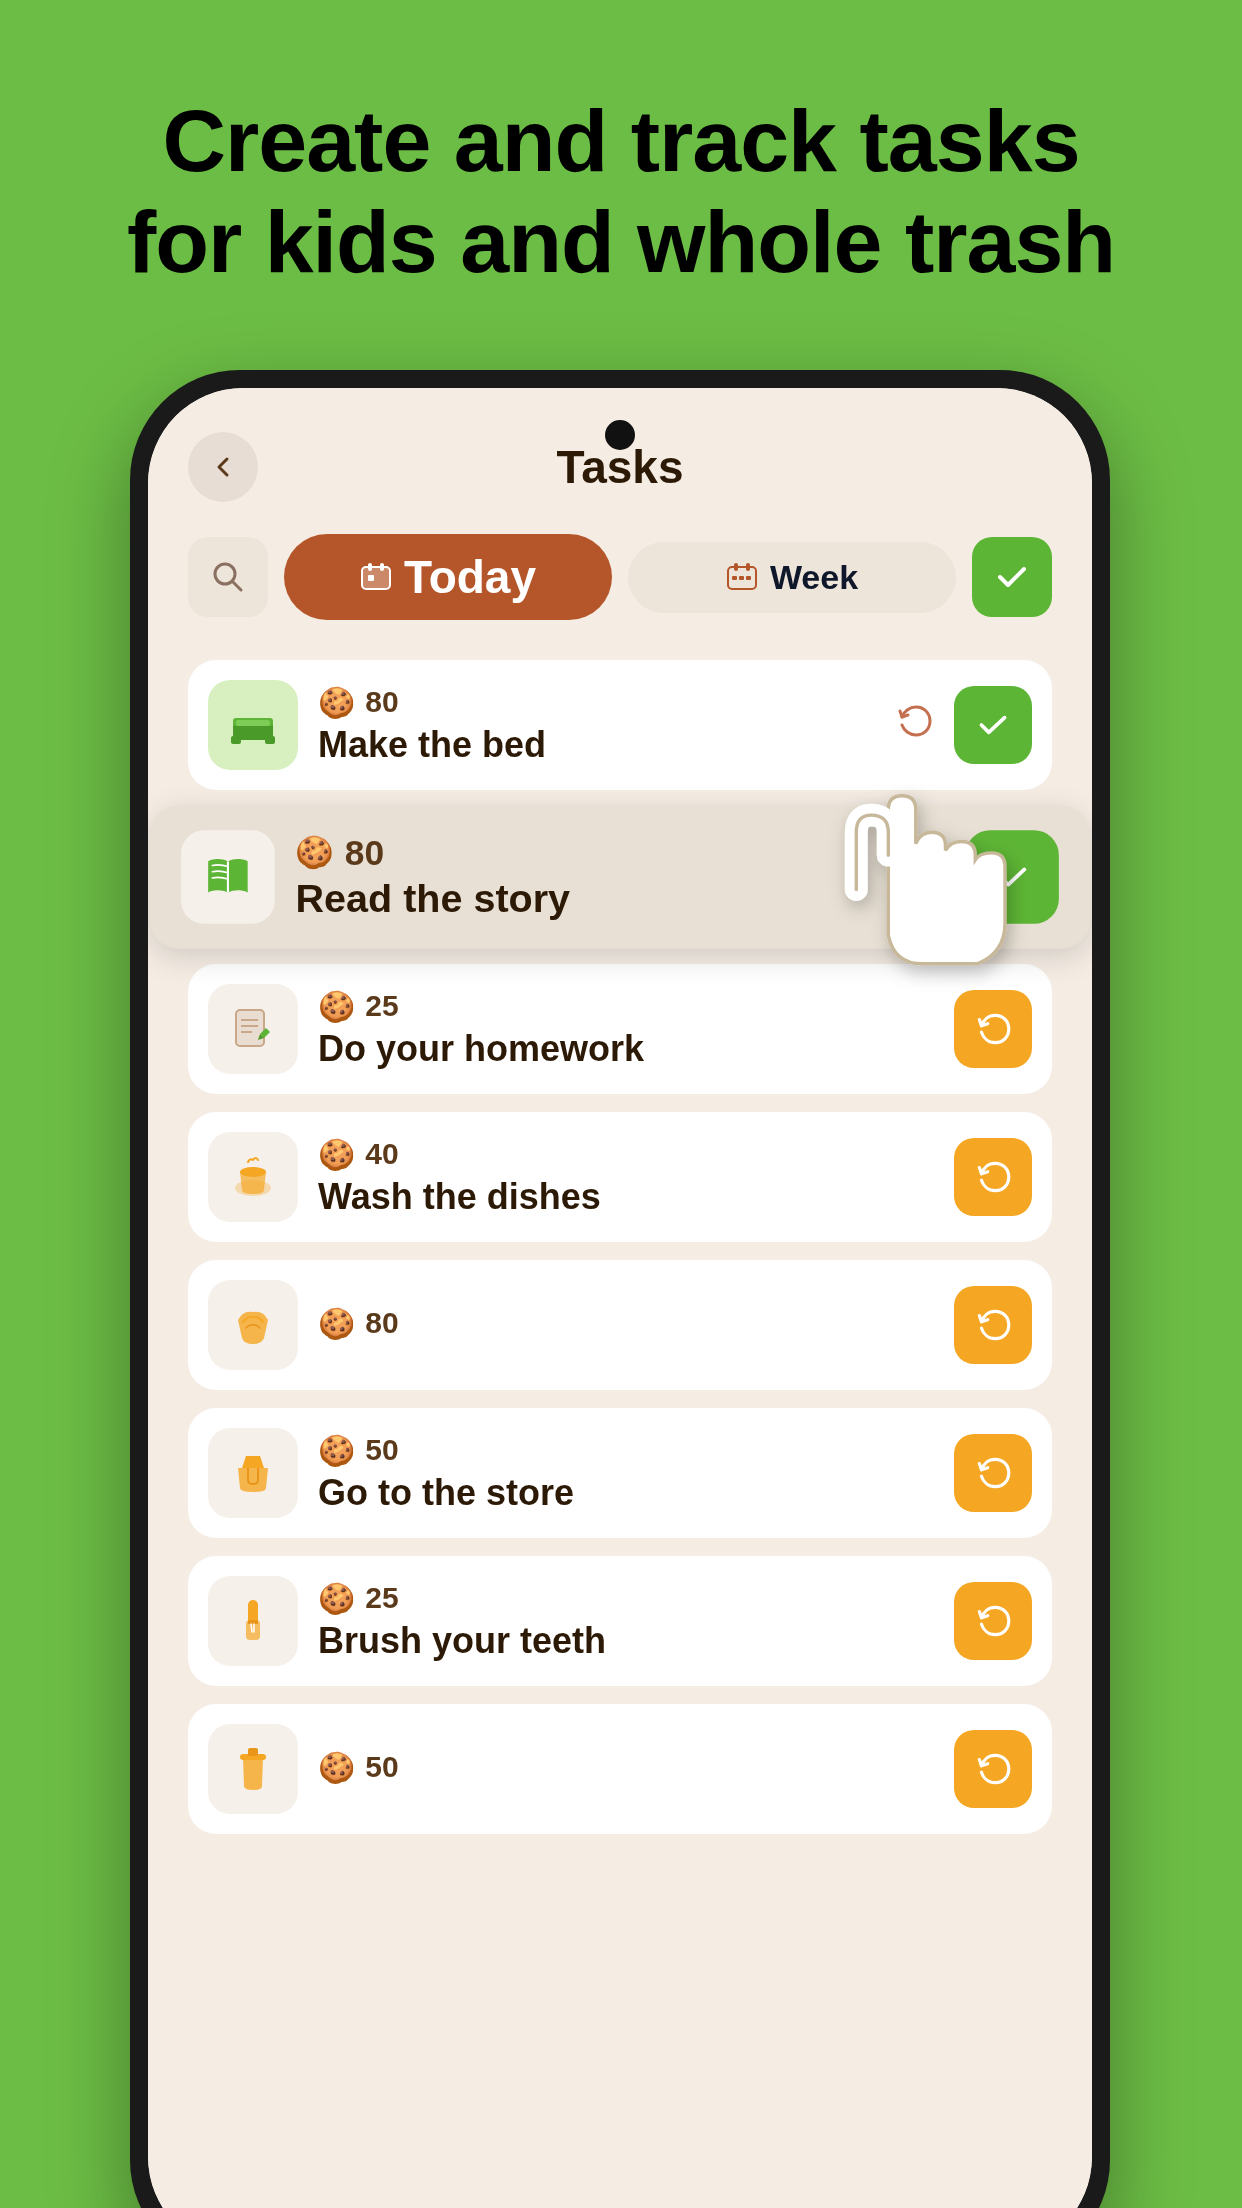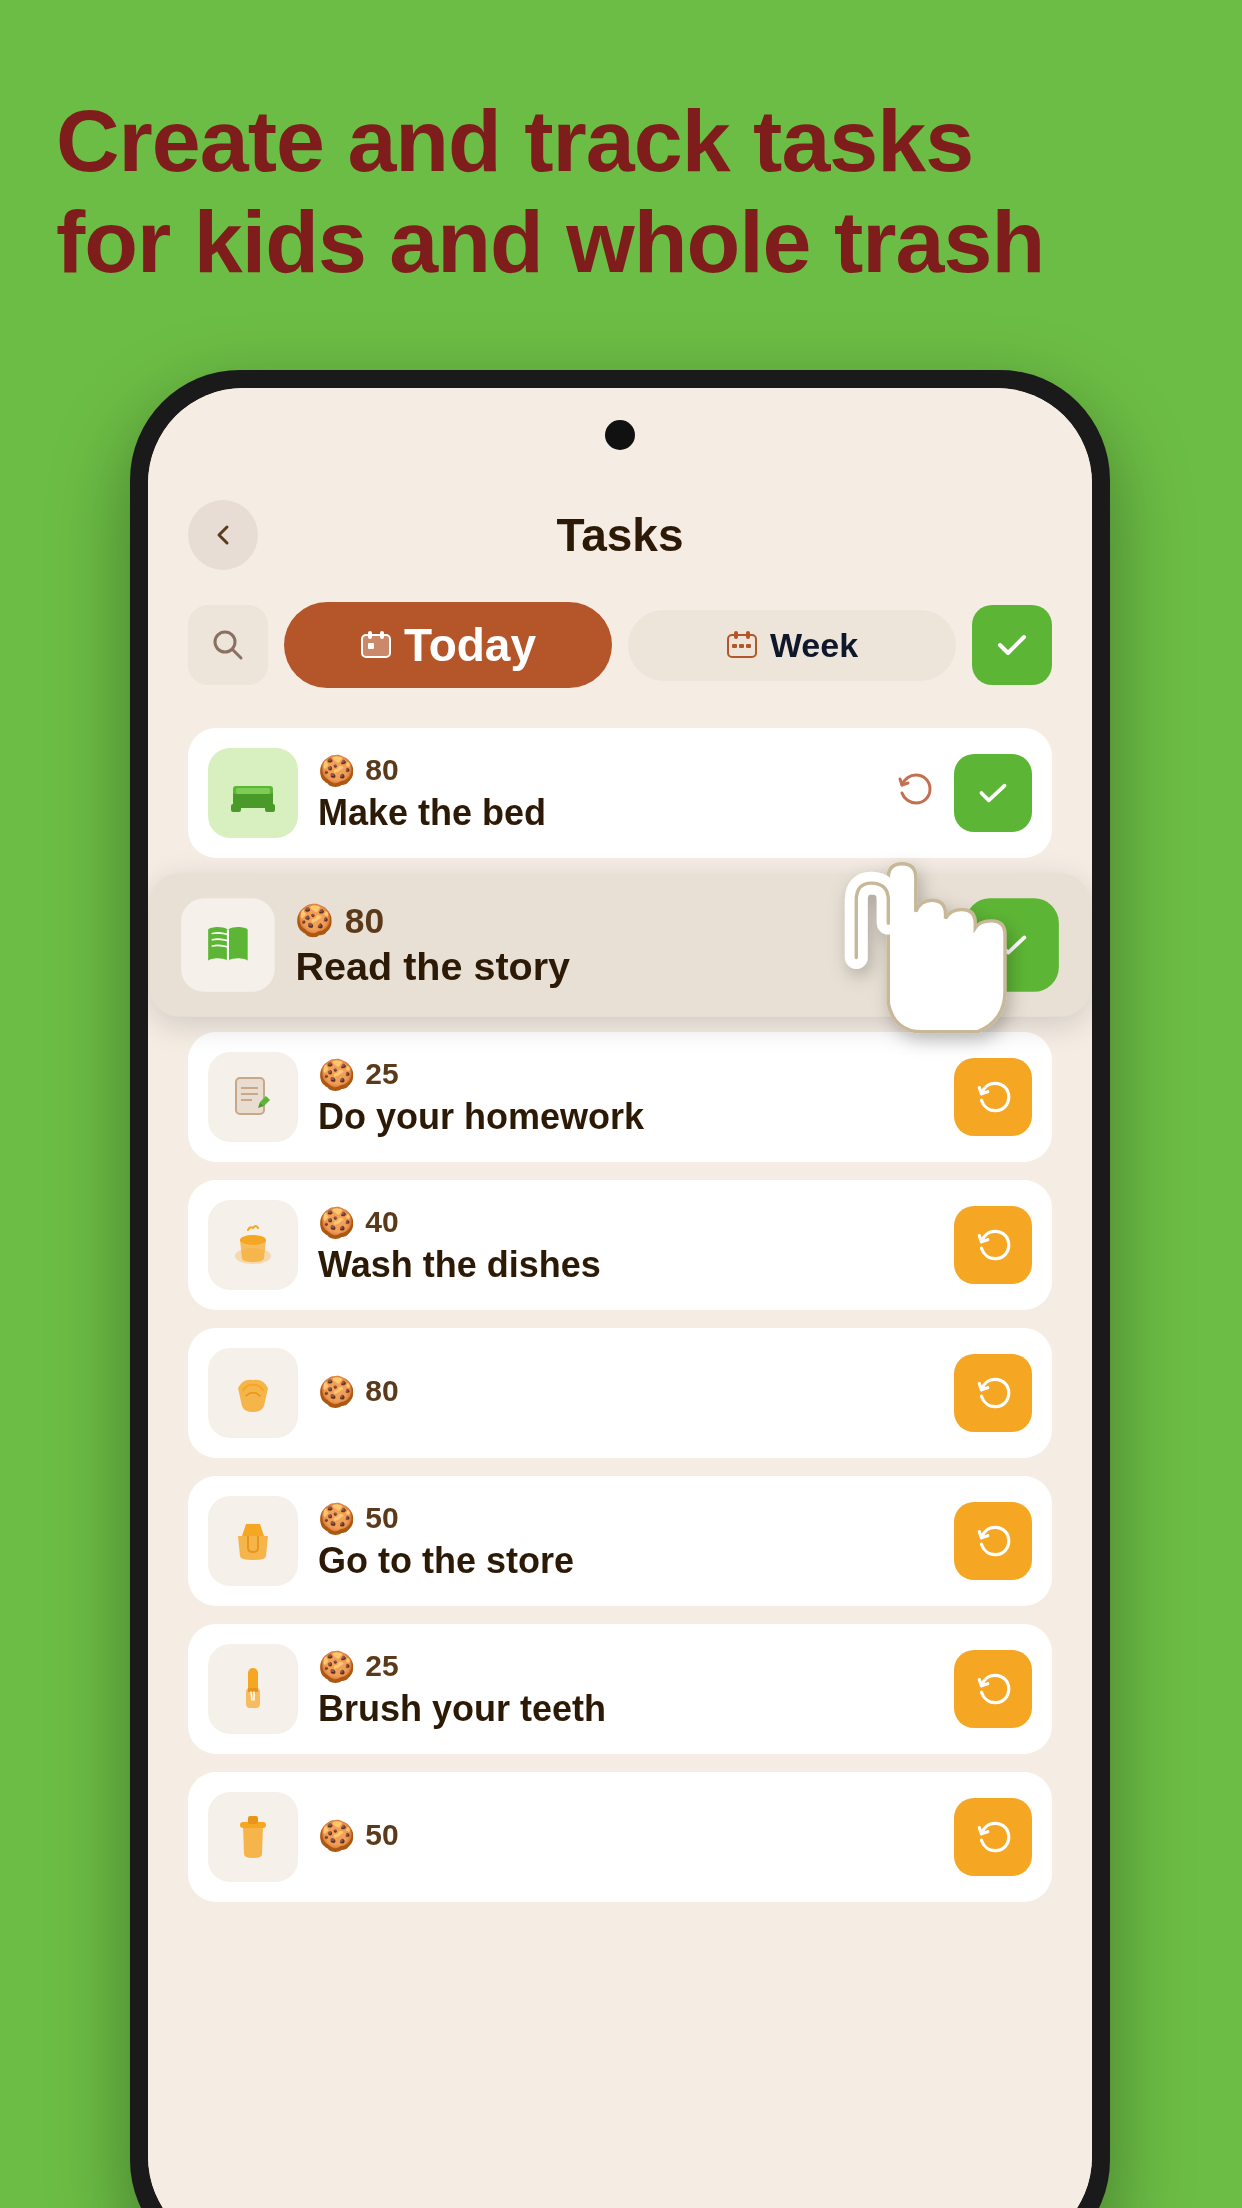"Create and track tasks" .headline { color: #7f1d1d -> #000000; text-align: left -> center }
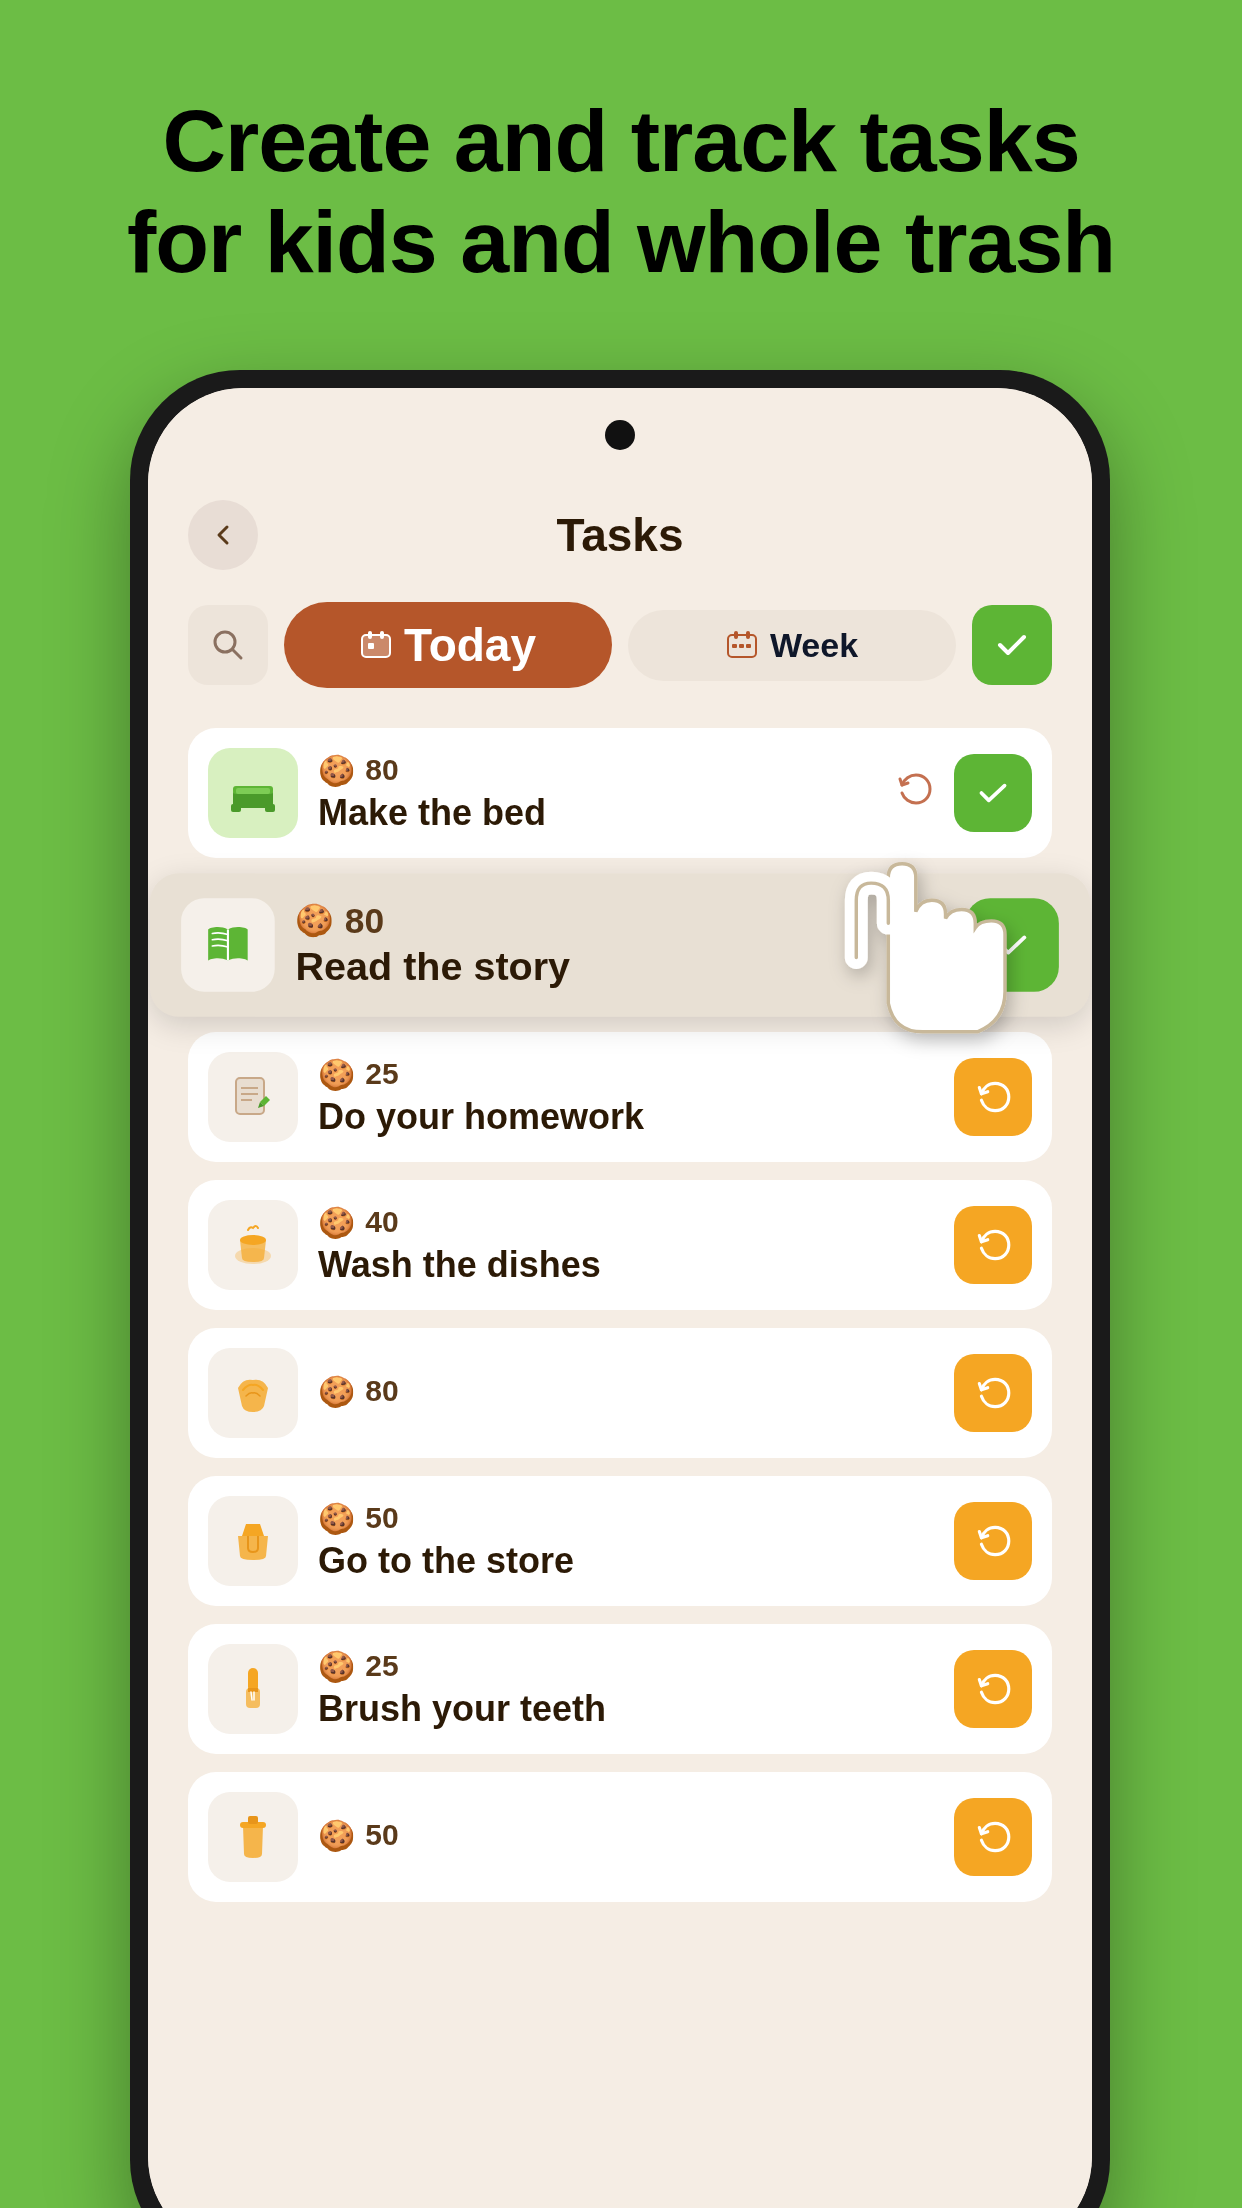"Tasks" .top-bar { padding: 120px 40px 20px -> 52px 40px 20px }
